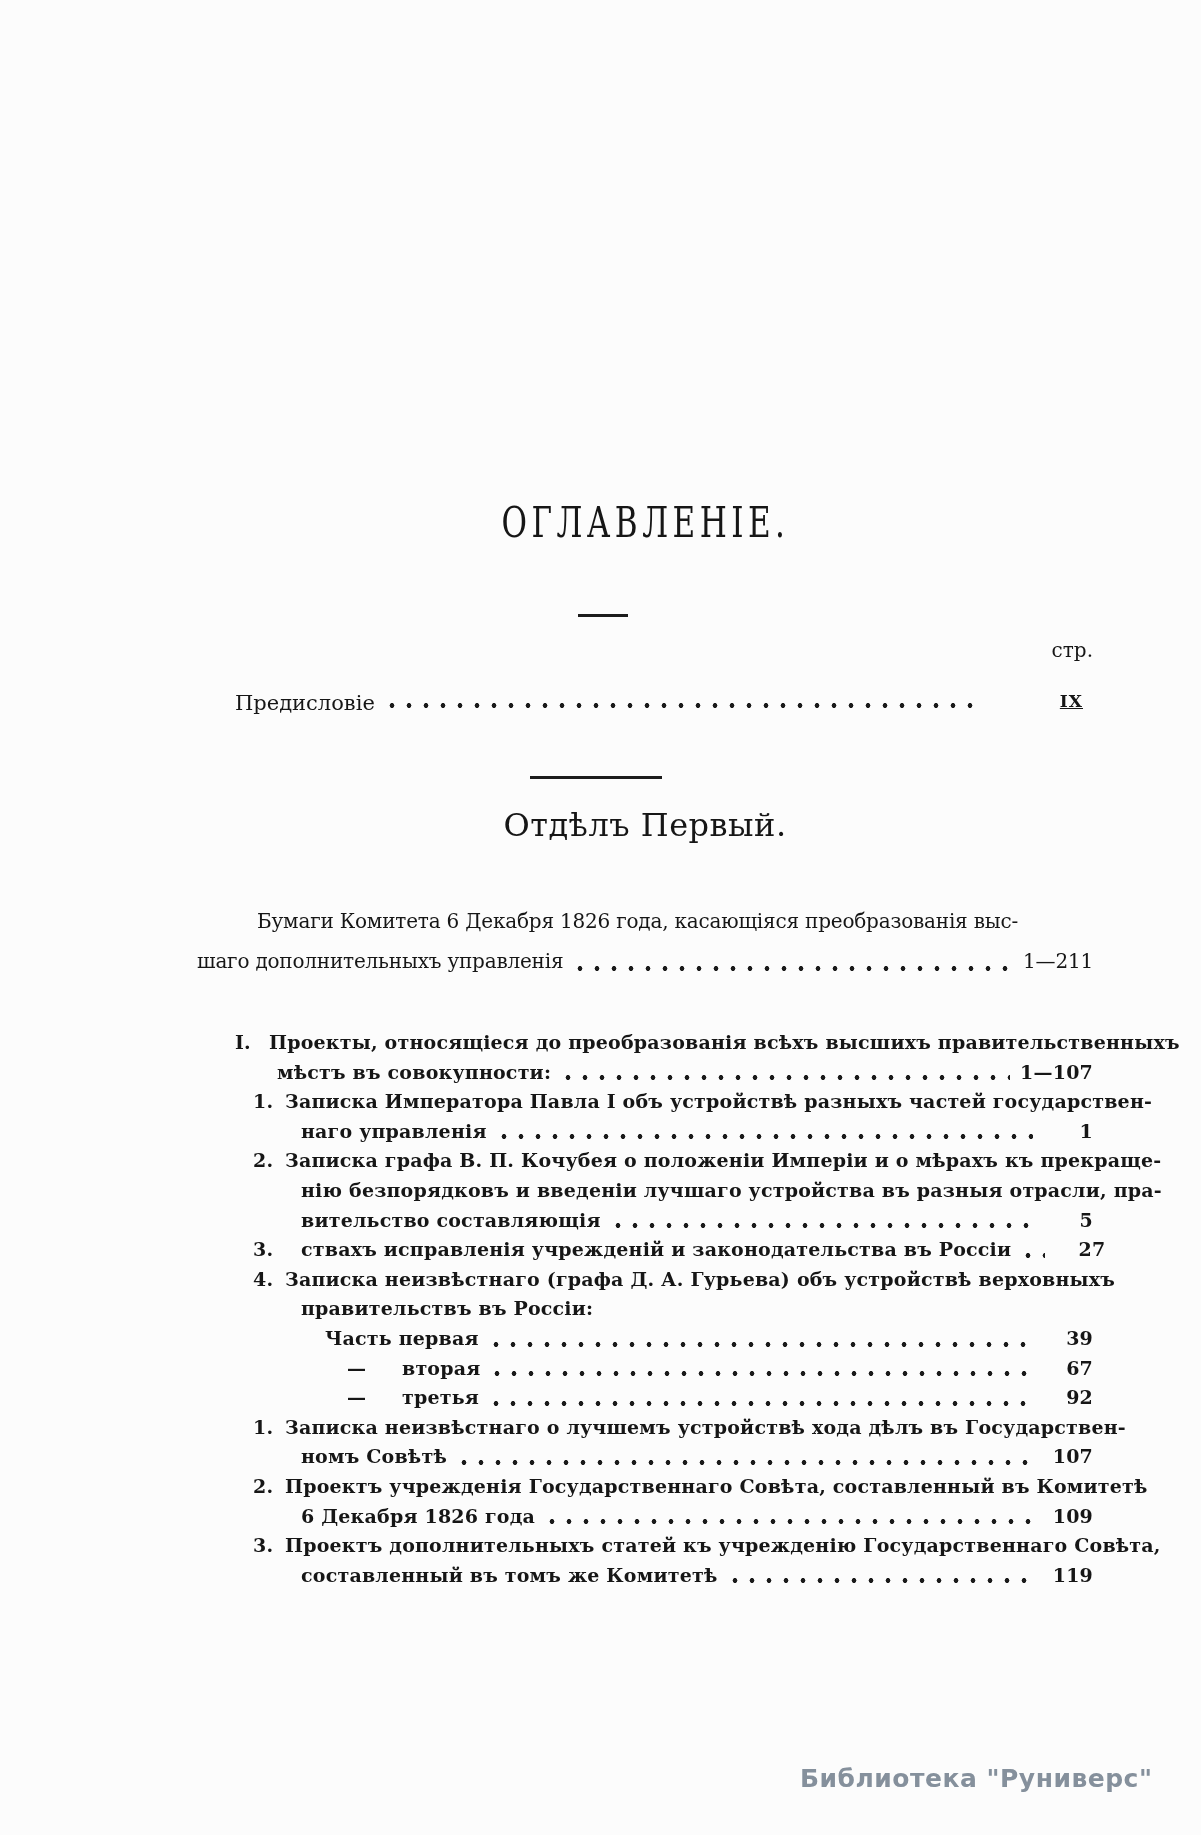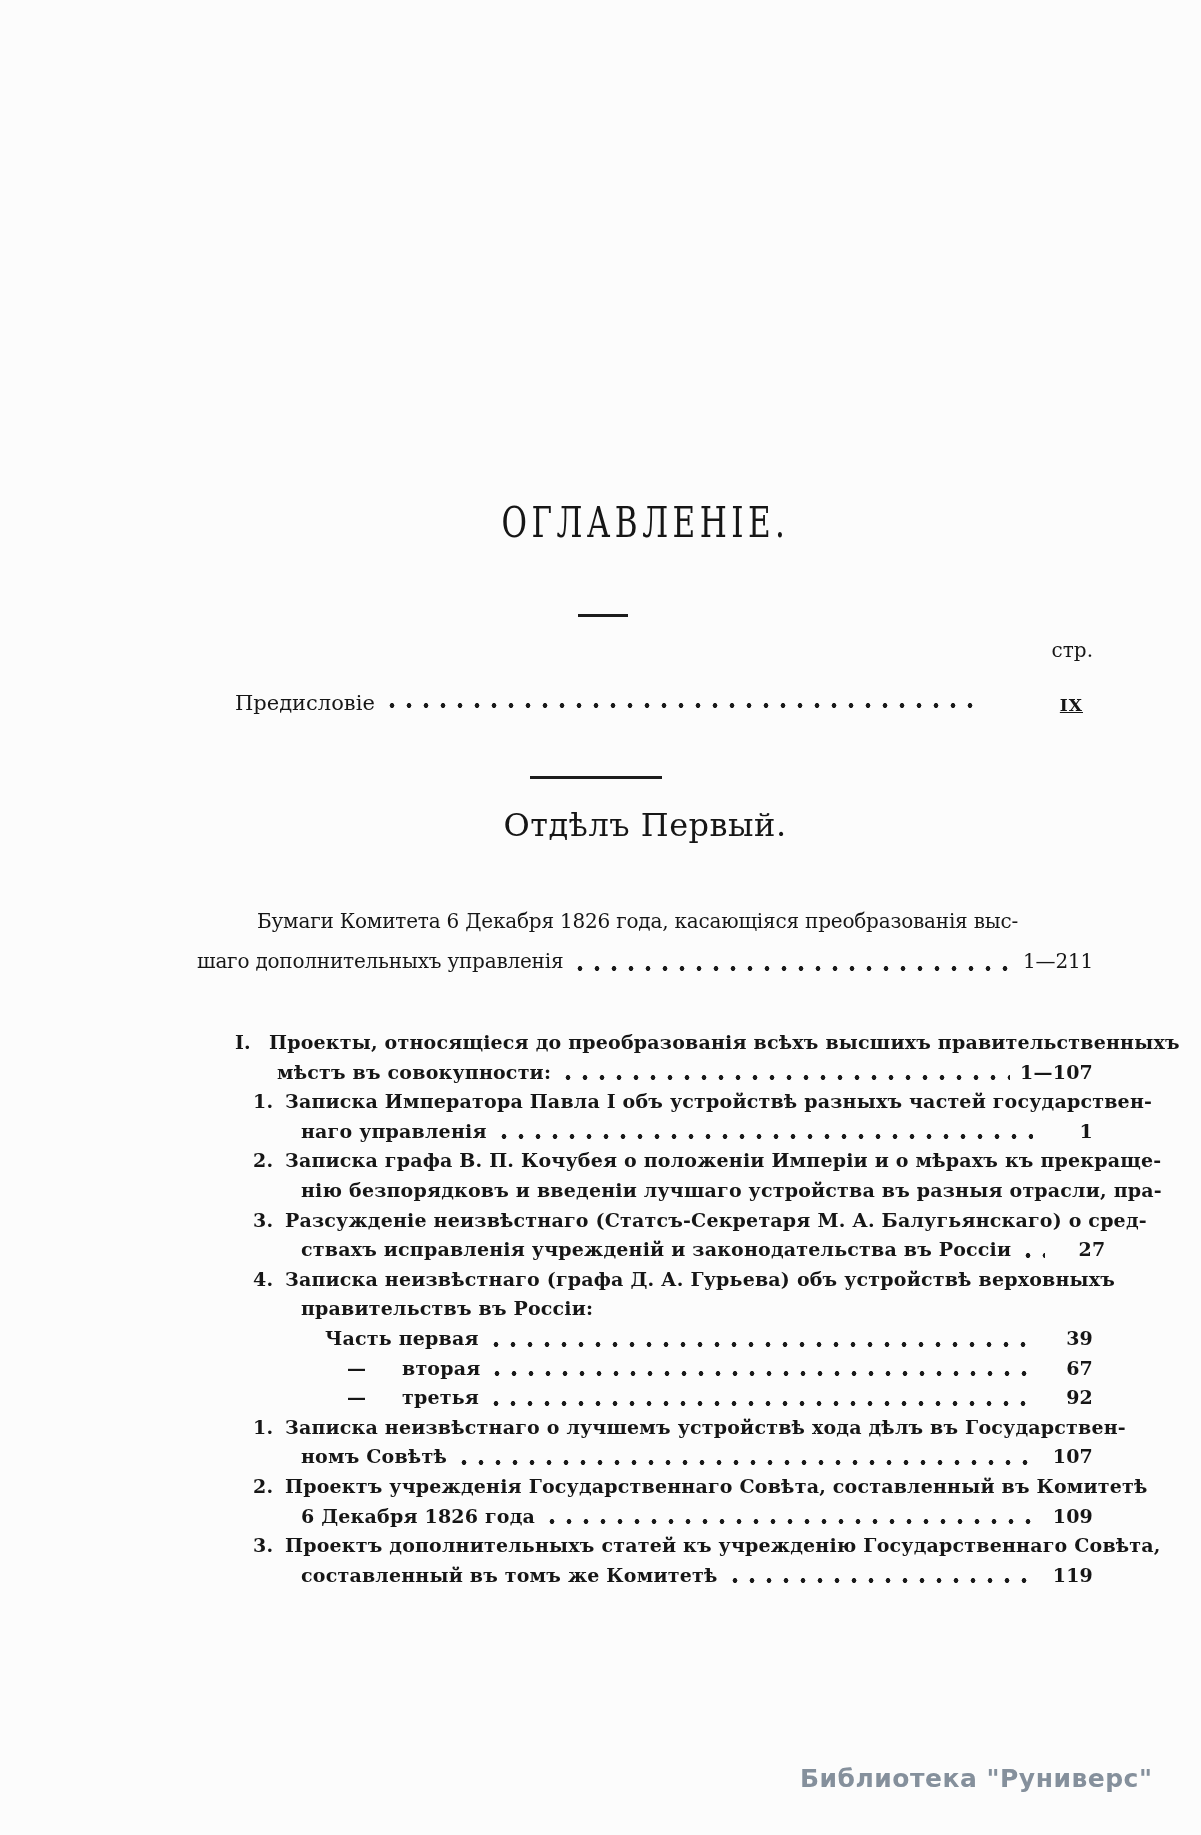"Предисловіе" .preface-row { align-items: flex-end -> flex-start }
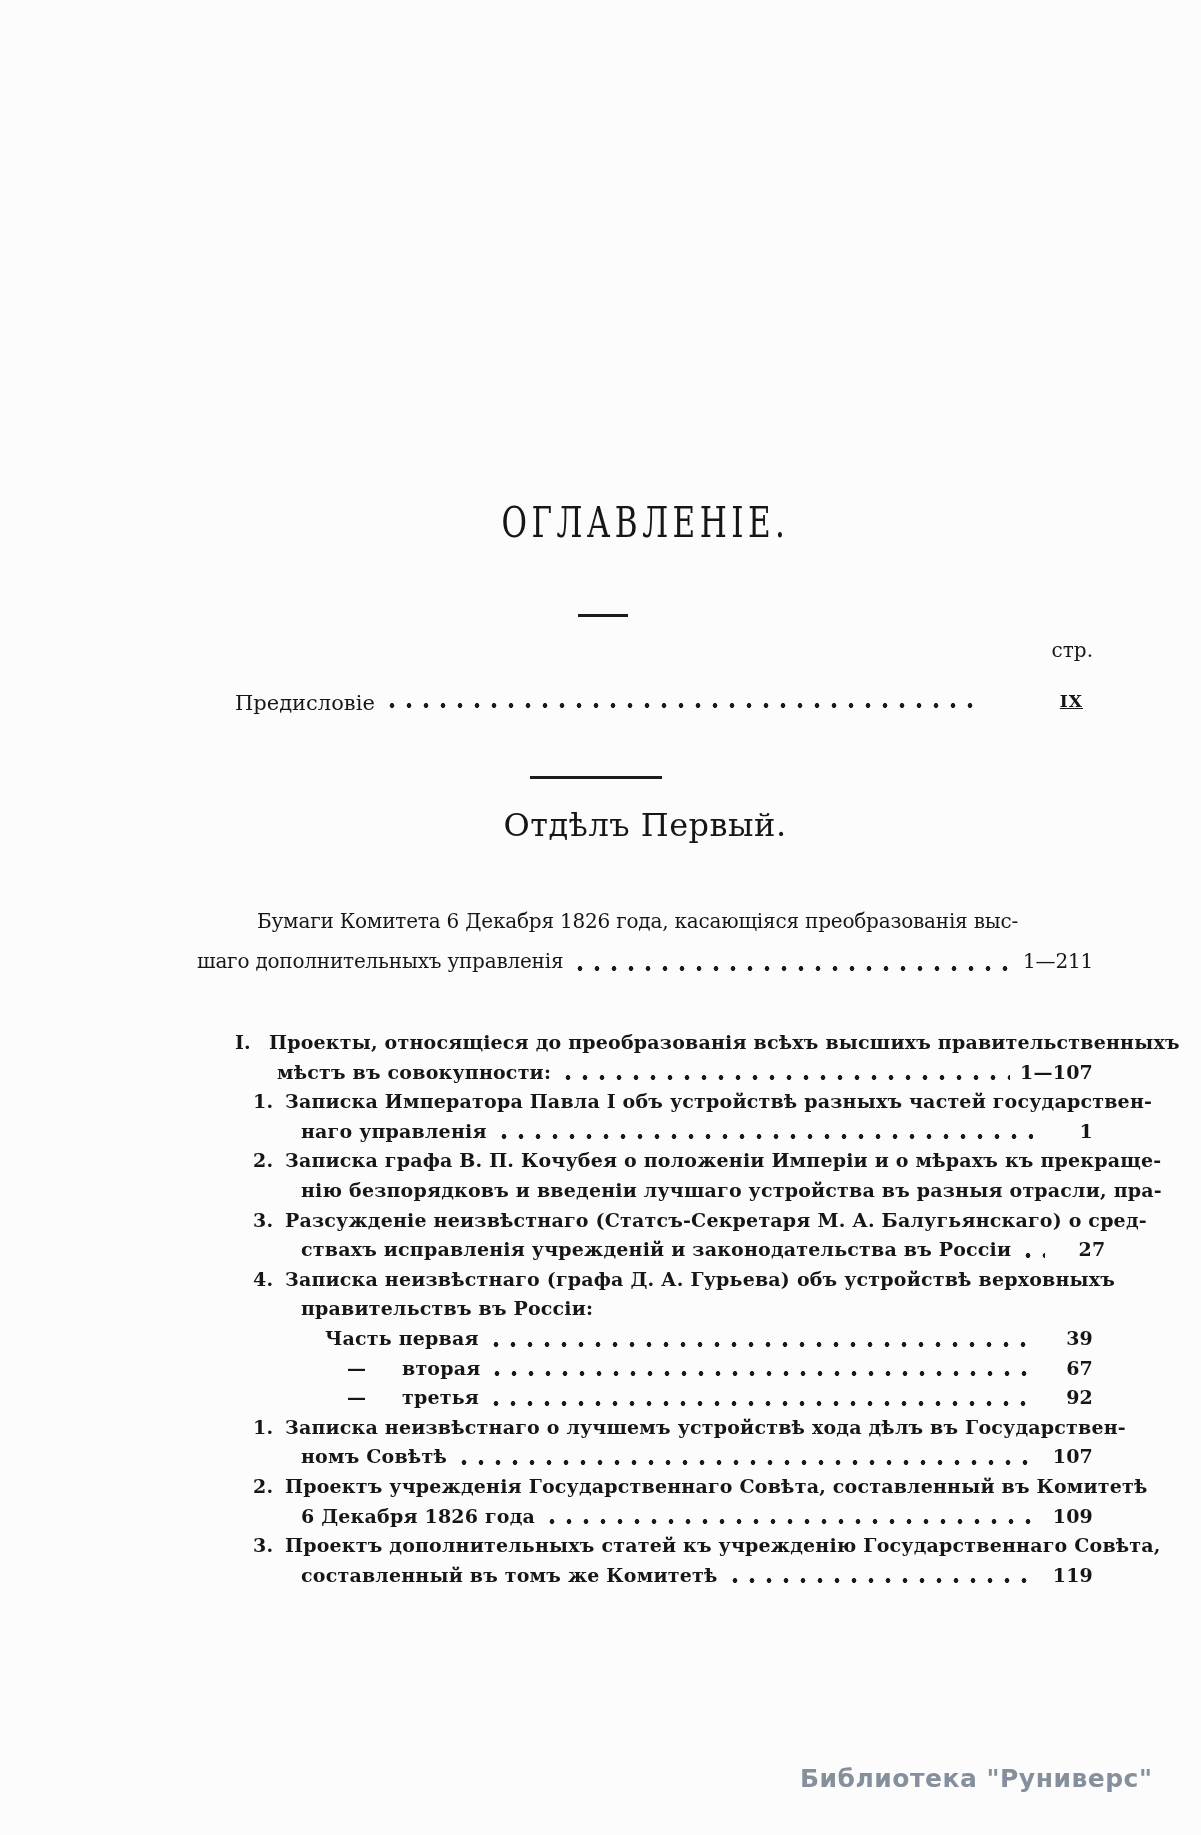"вительство составляющія" div.line { html: none -> <div> <span>вительство составляющія</span> <span></span> <span>5</span> </div> }
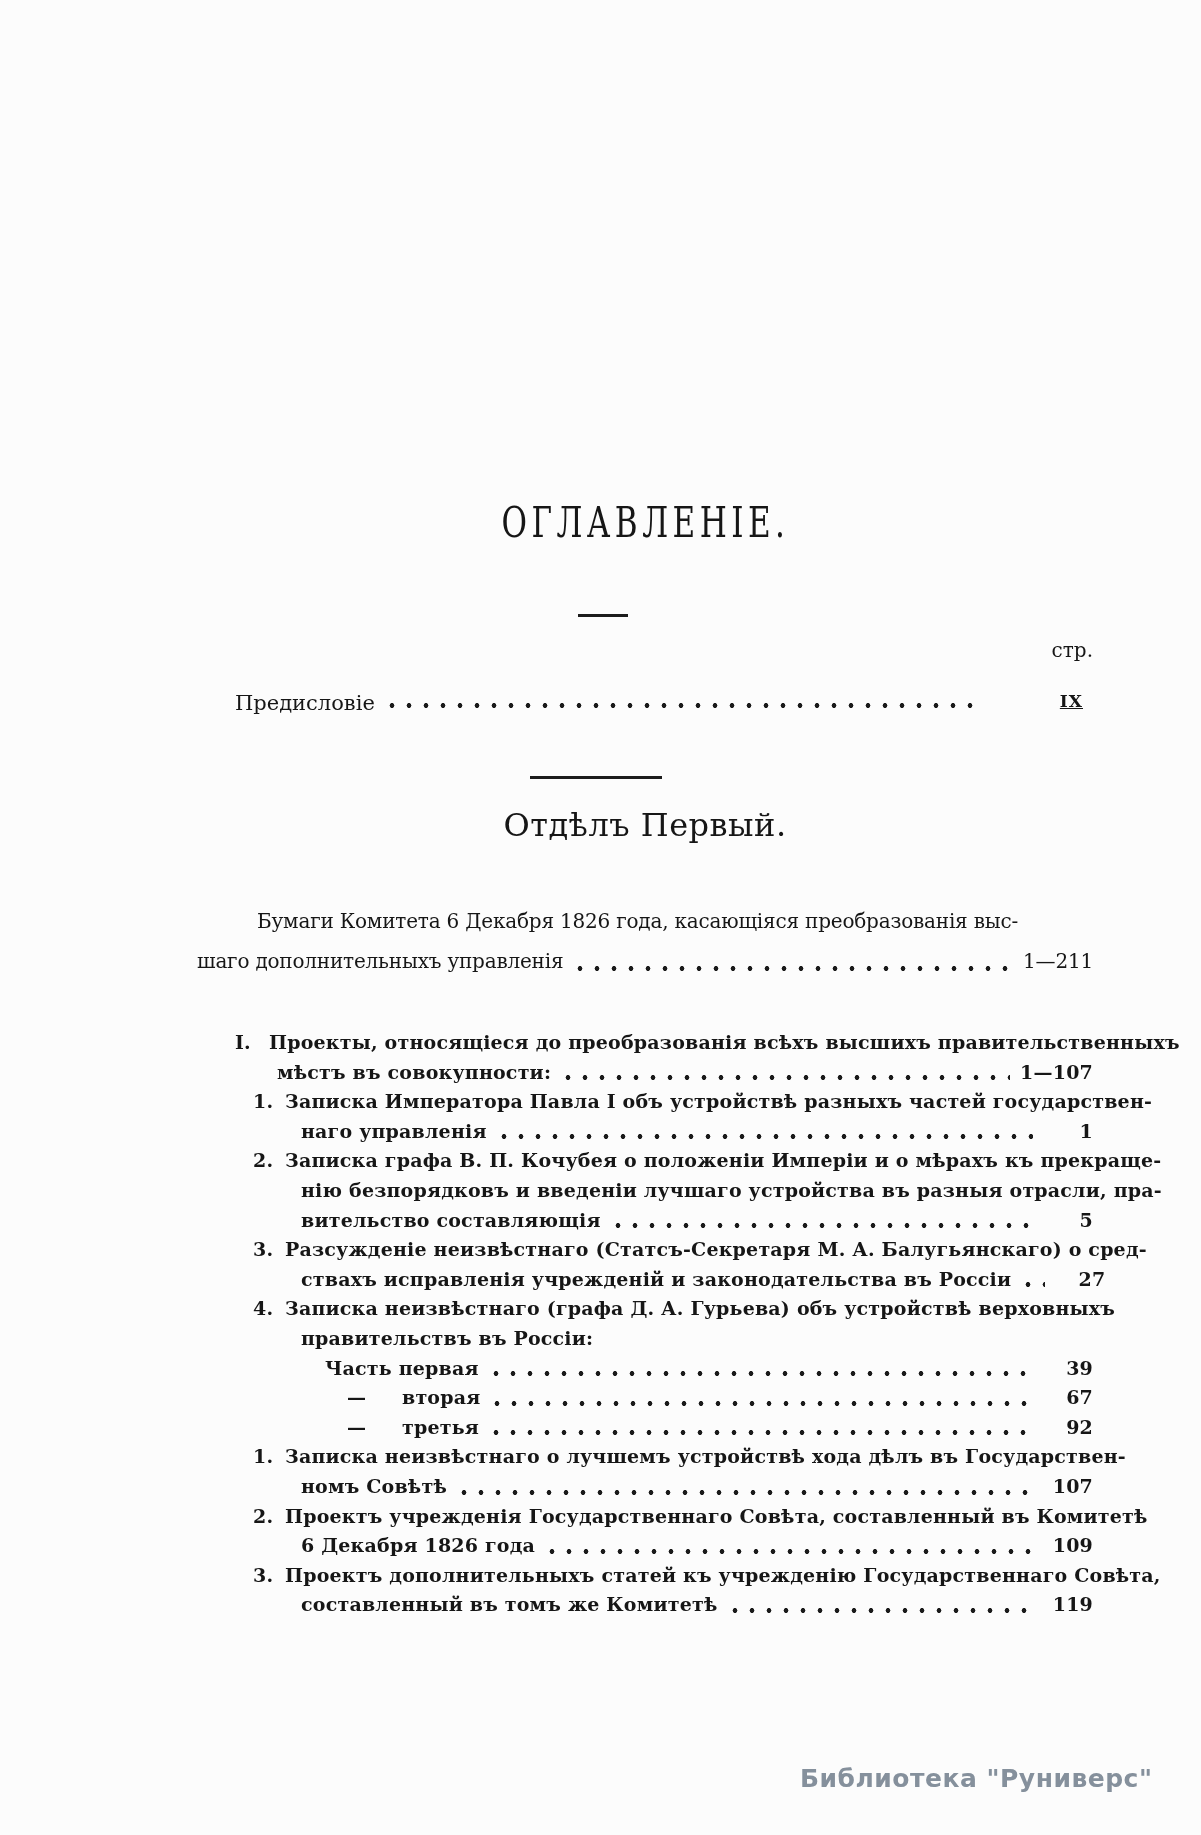"Разсужденіе неизвѣстнаго" span { html: <span>Разсужденіе неизвѣстнаго (Статсъ-Секретаря М. А. Балугьянскаго) о сред-</span> -> none }
